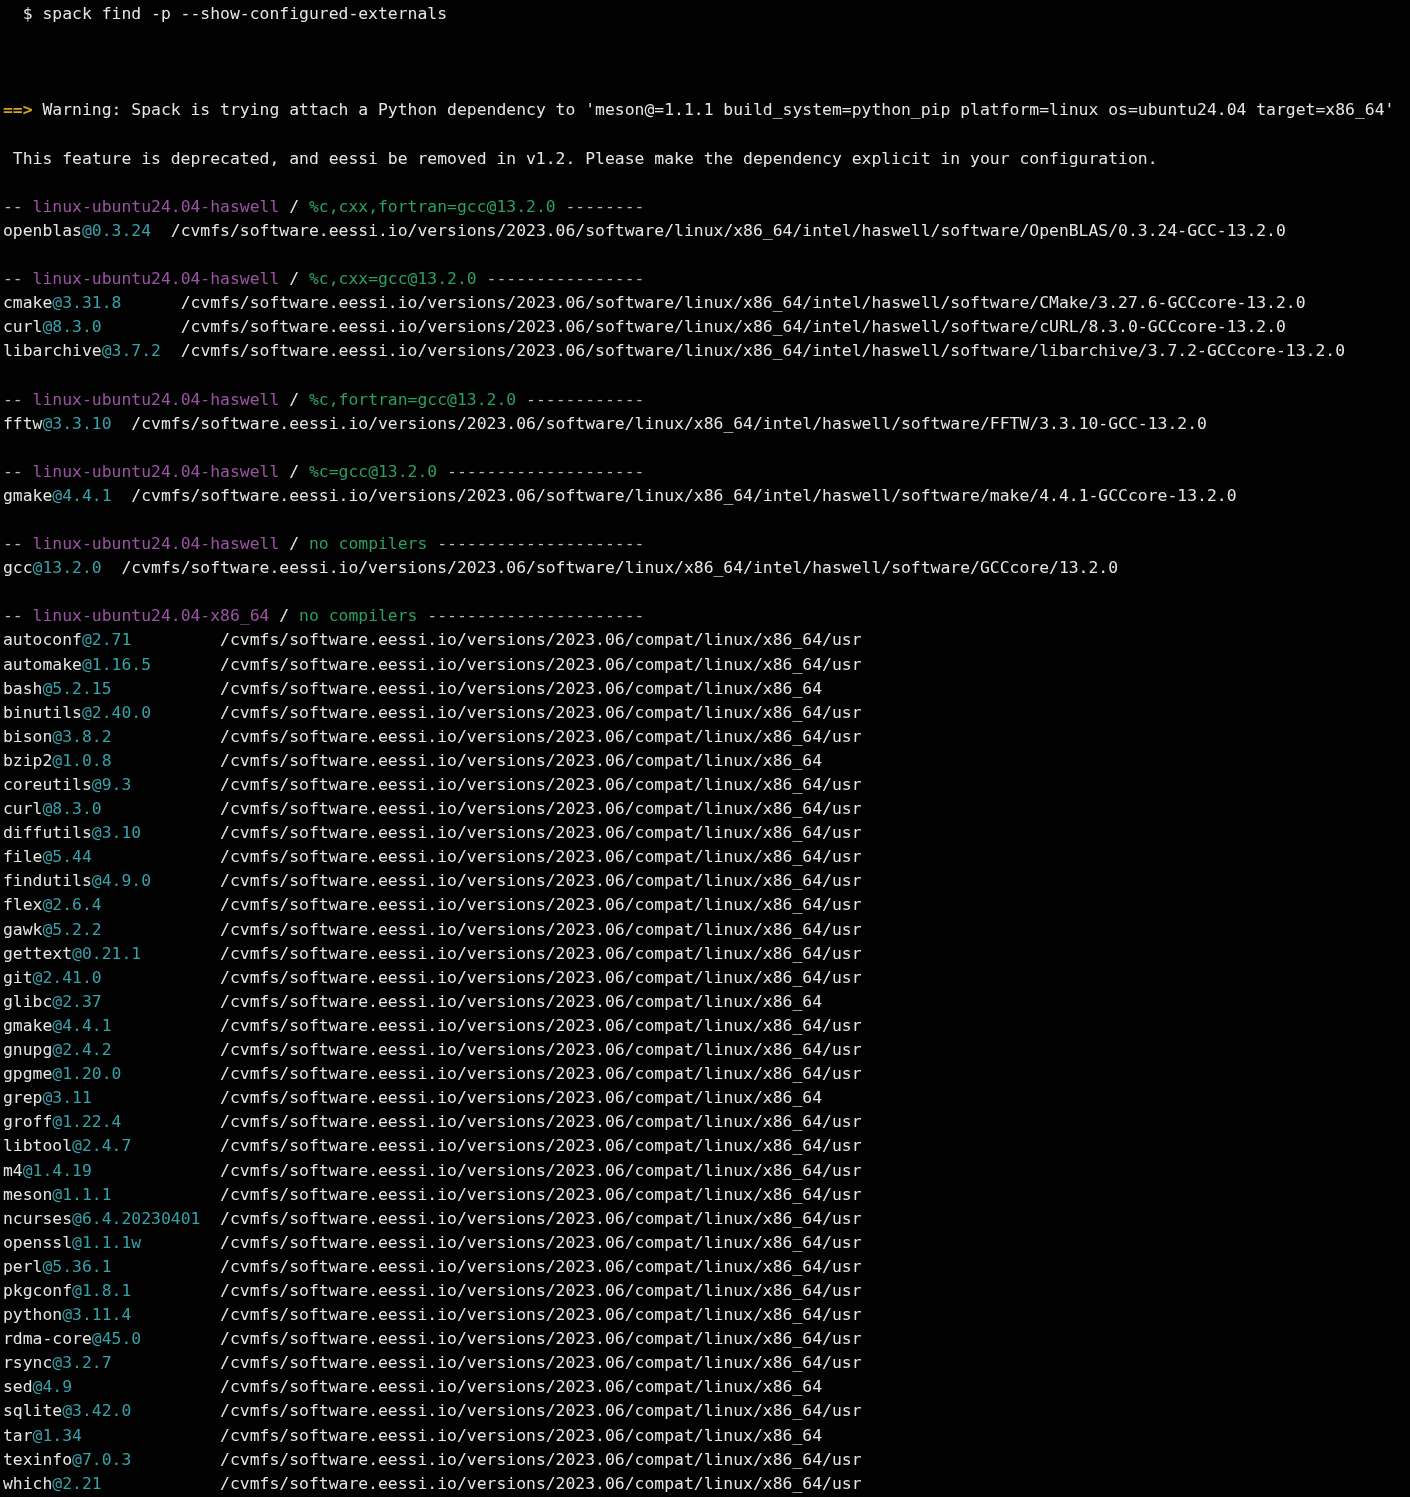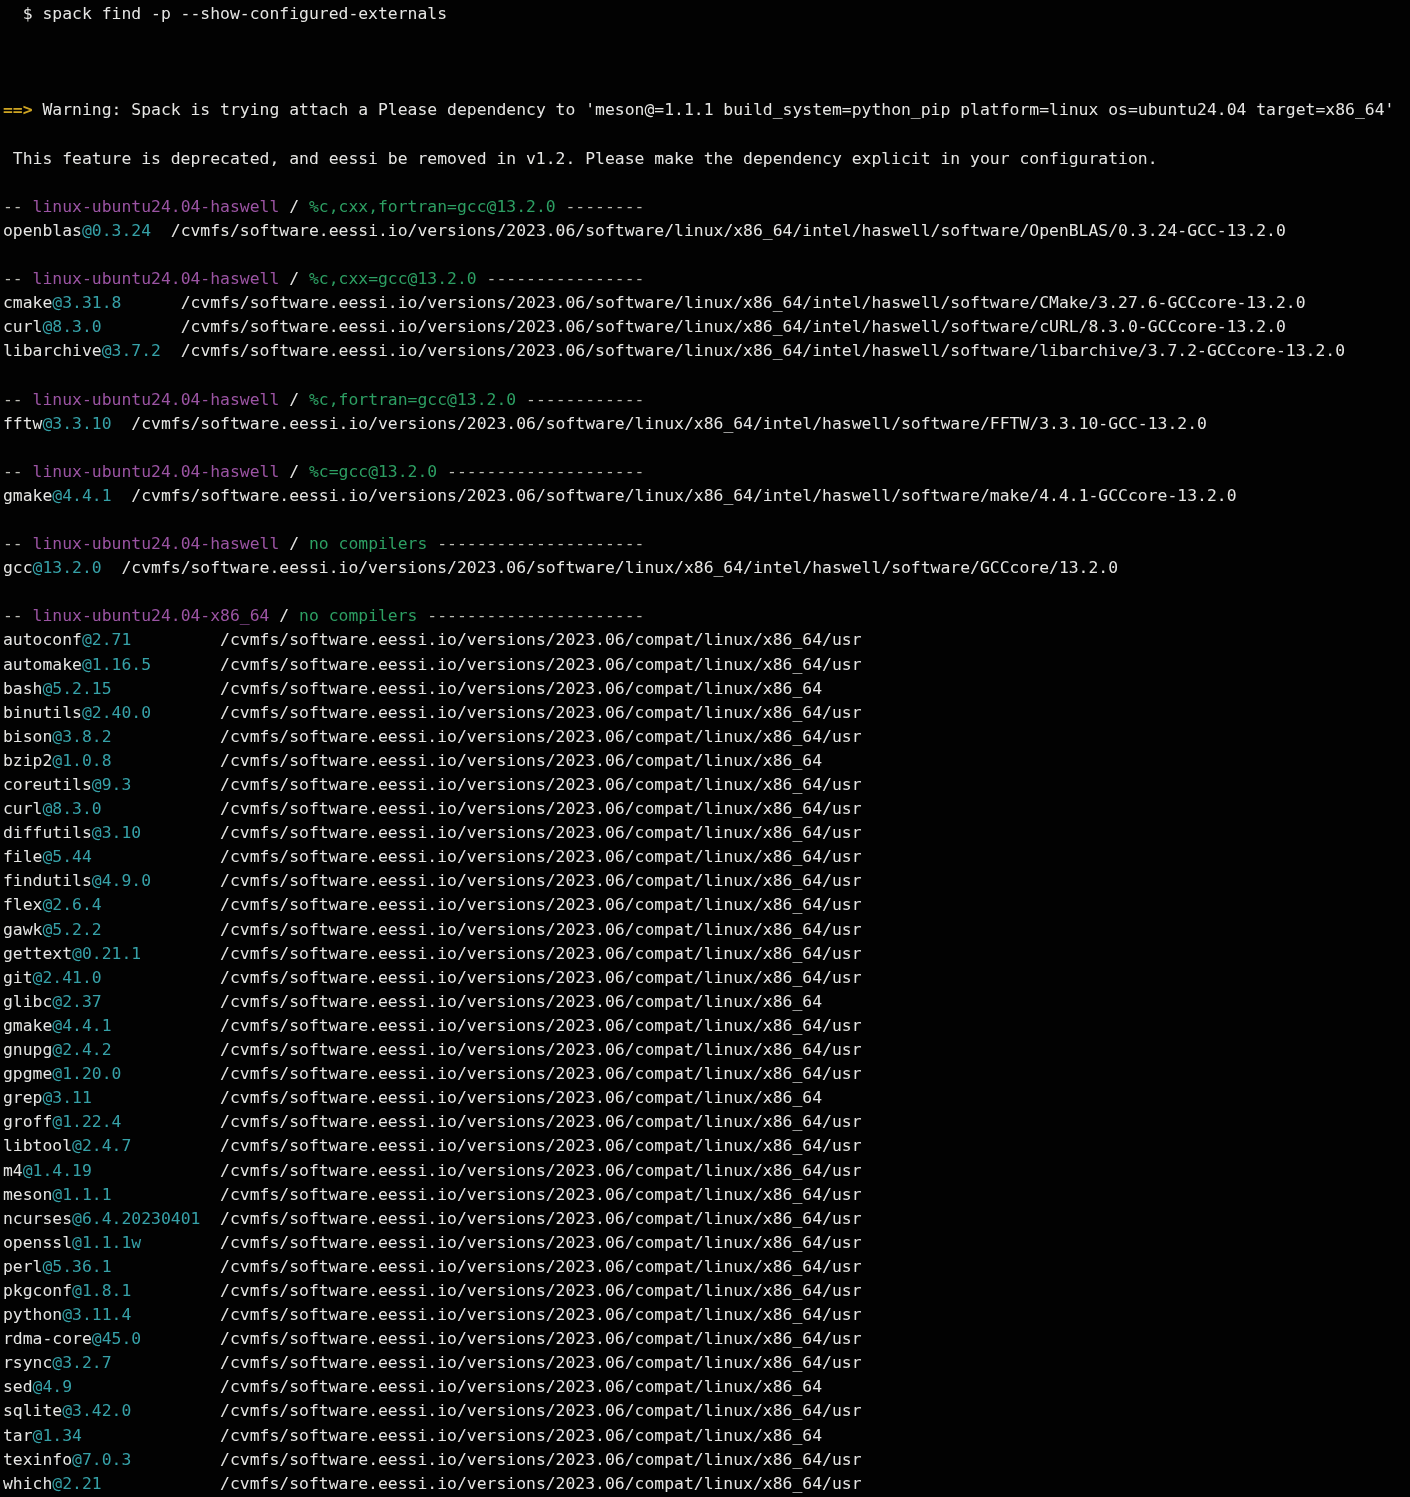"Warning: Spack is trying attach" span.fg { text: Please -> Python }
